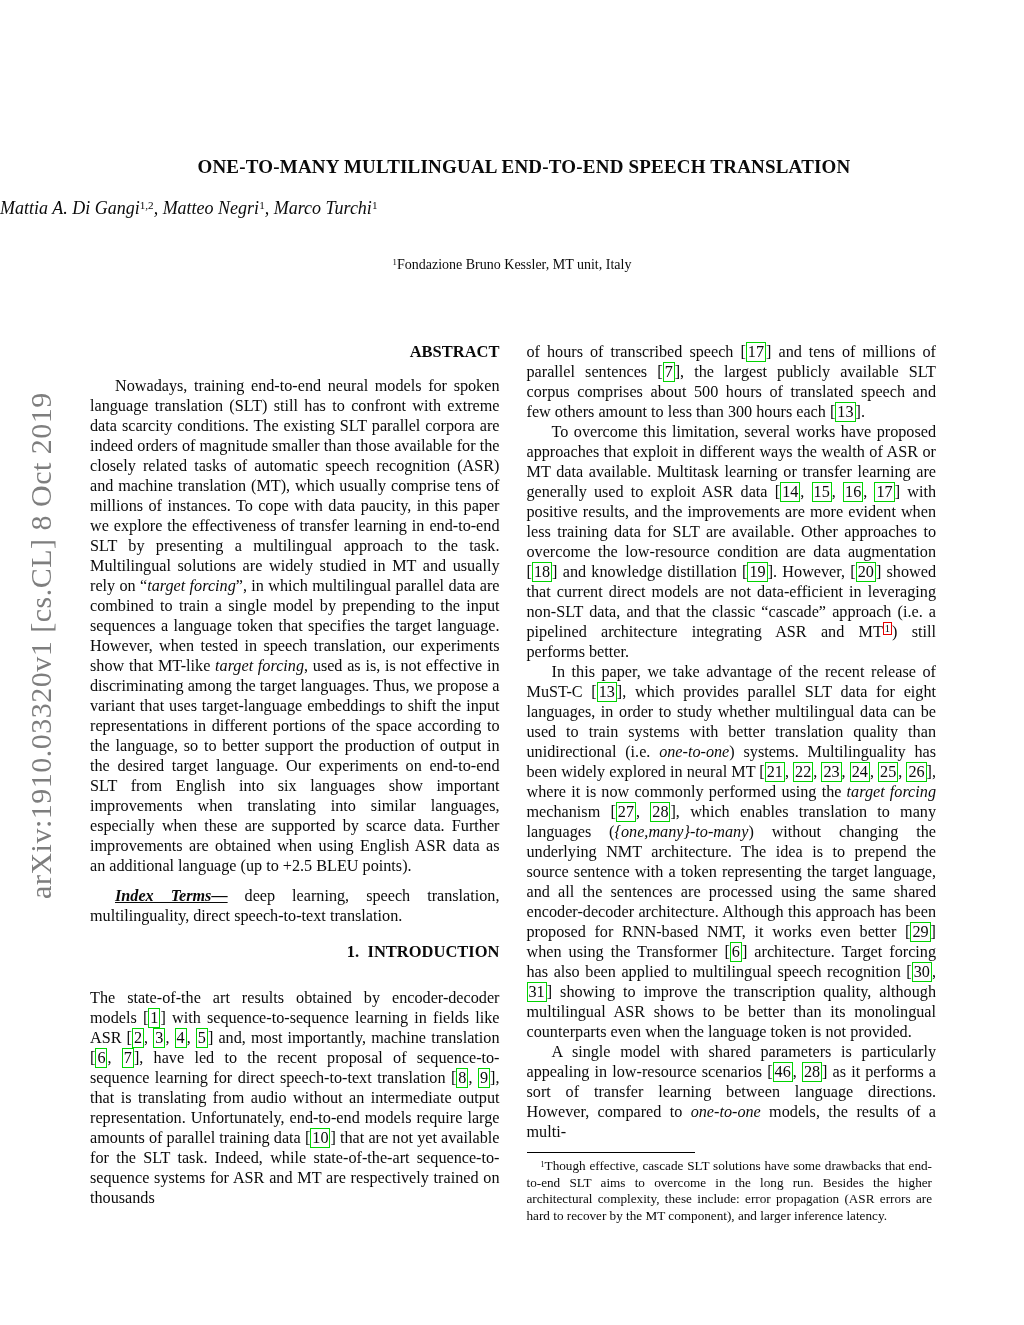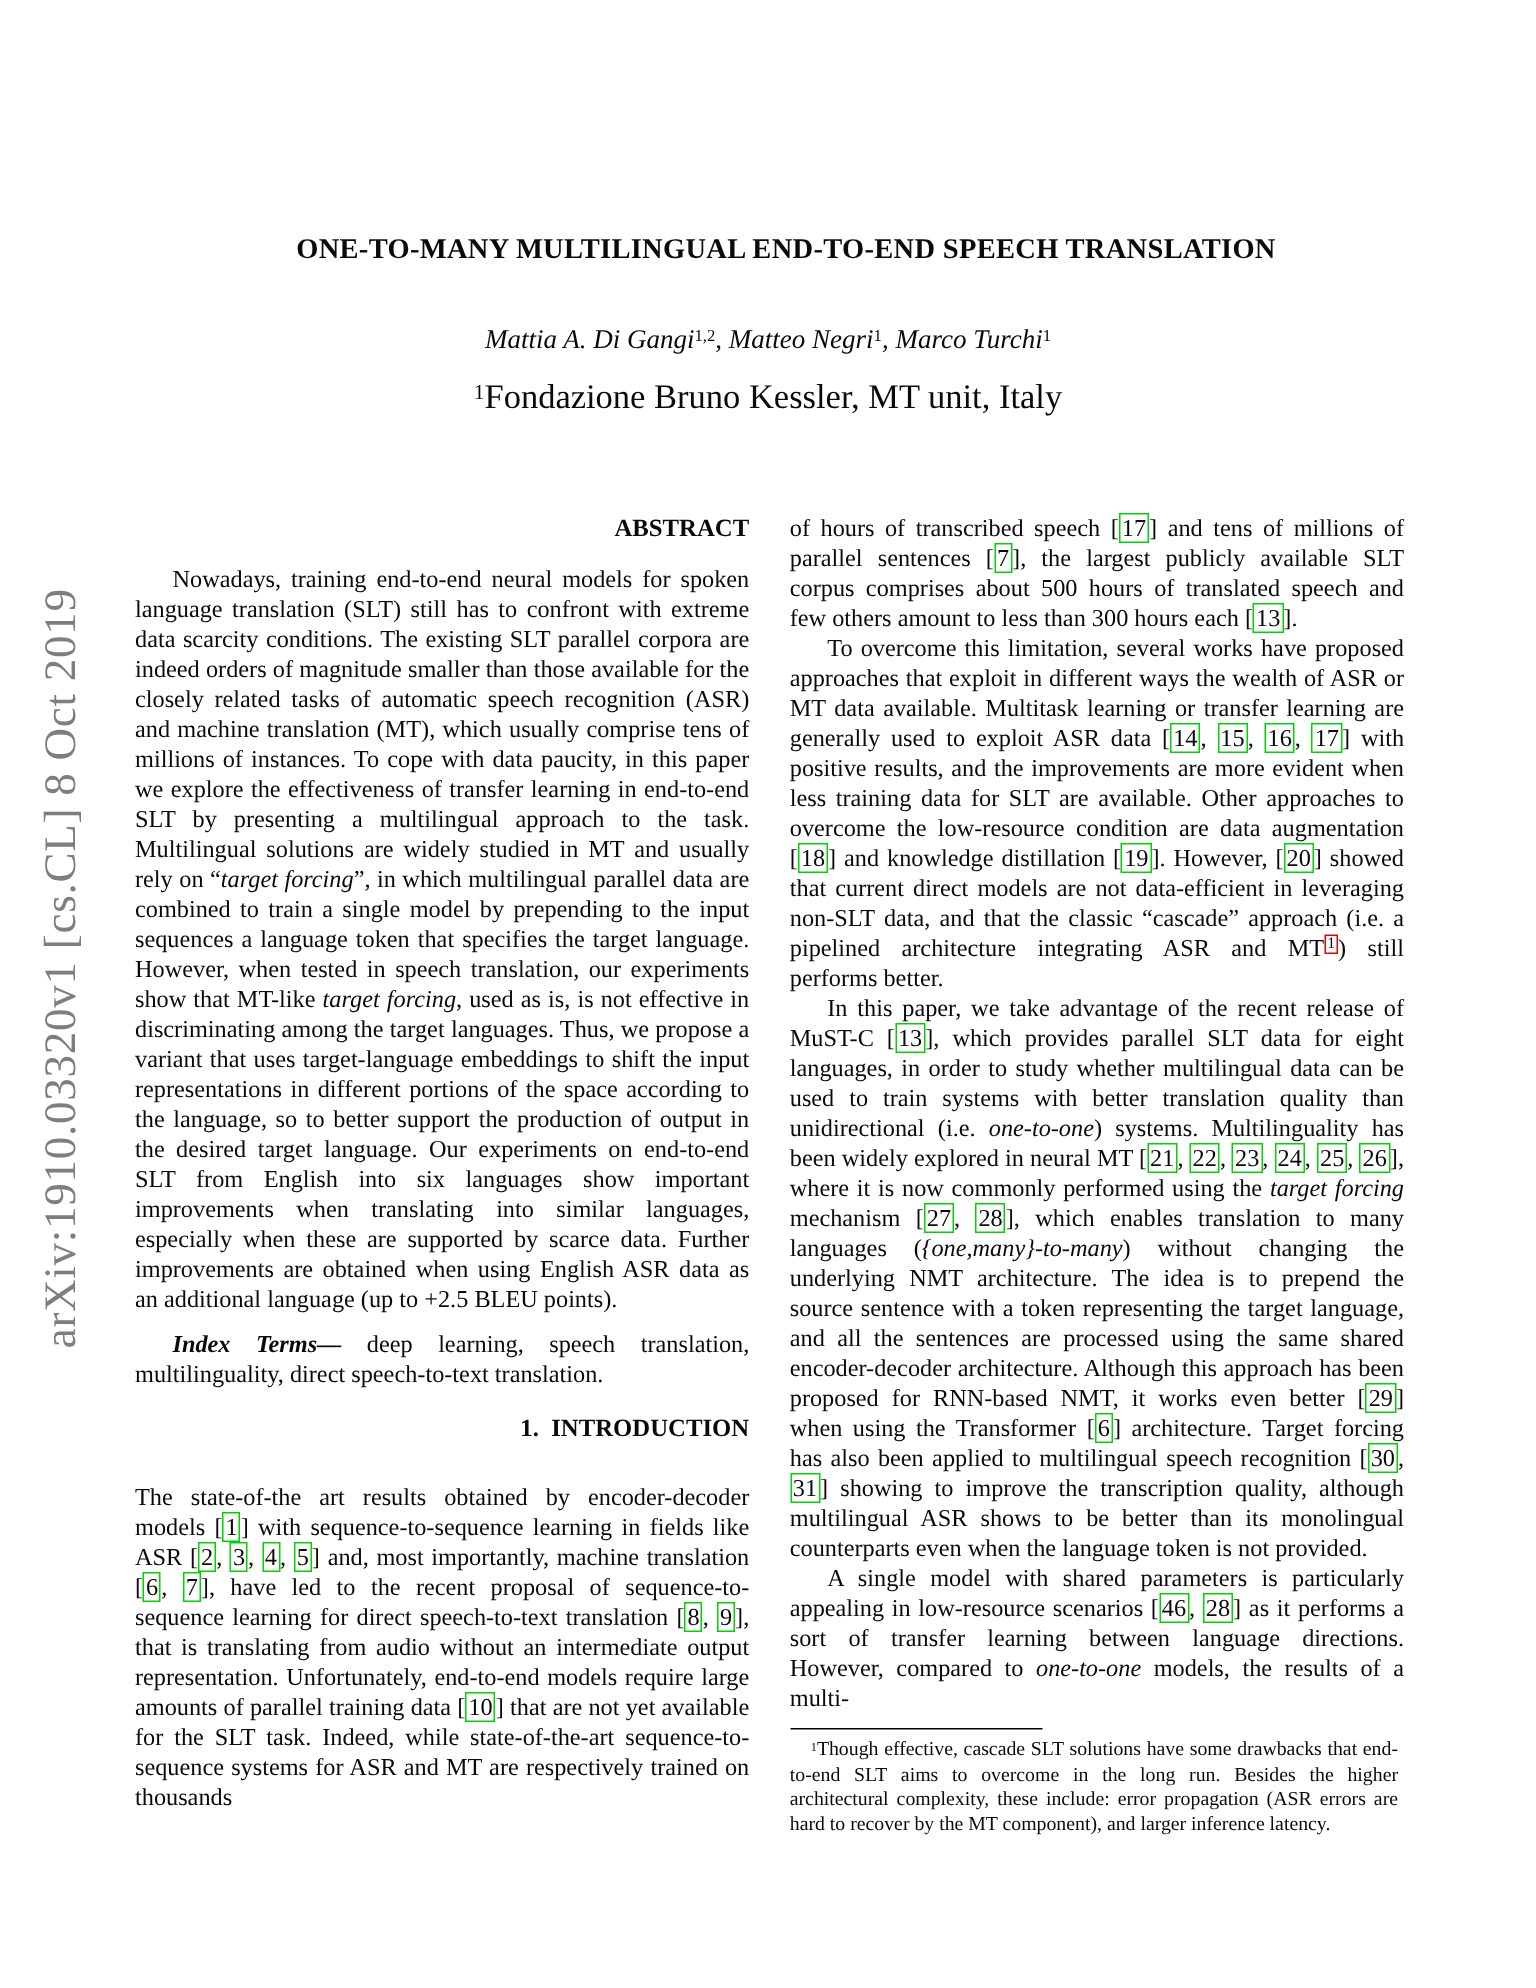"Mattia A. Di Gangi1,2, Matteo" .authors { text-align: center -> none; top: 216px -> 198px }
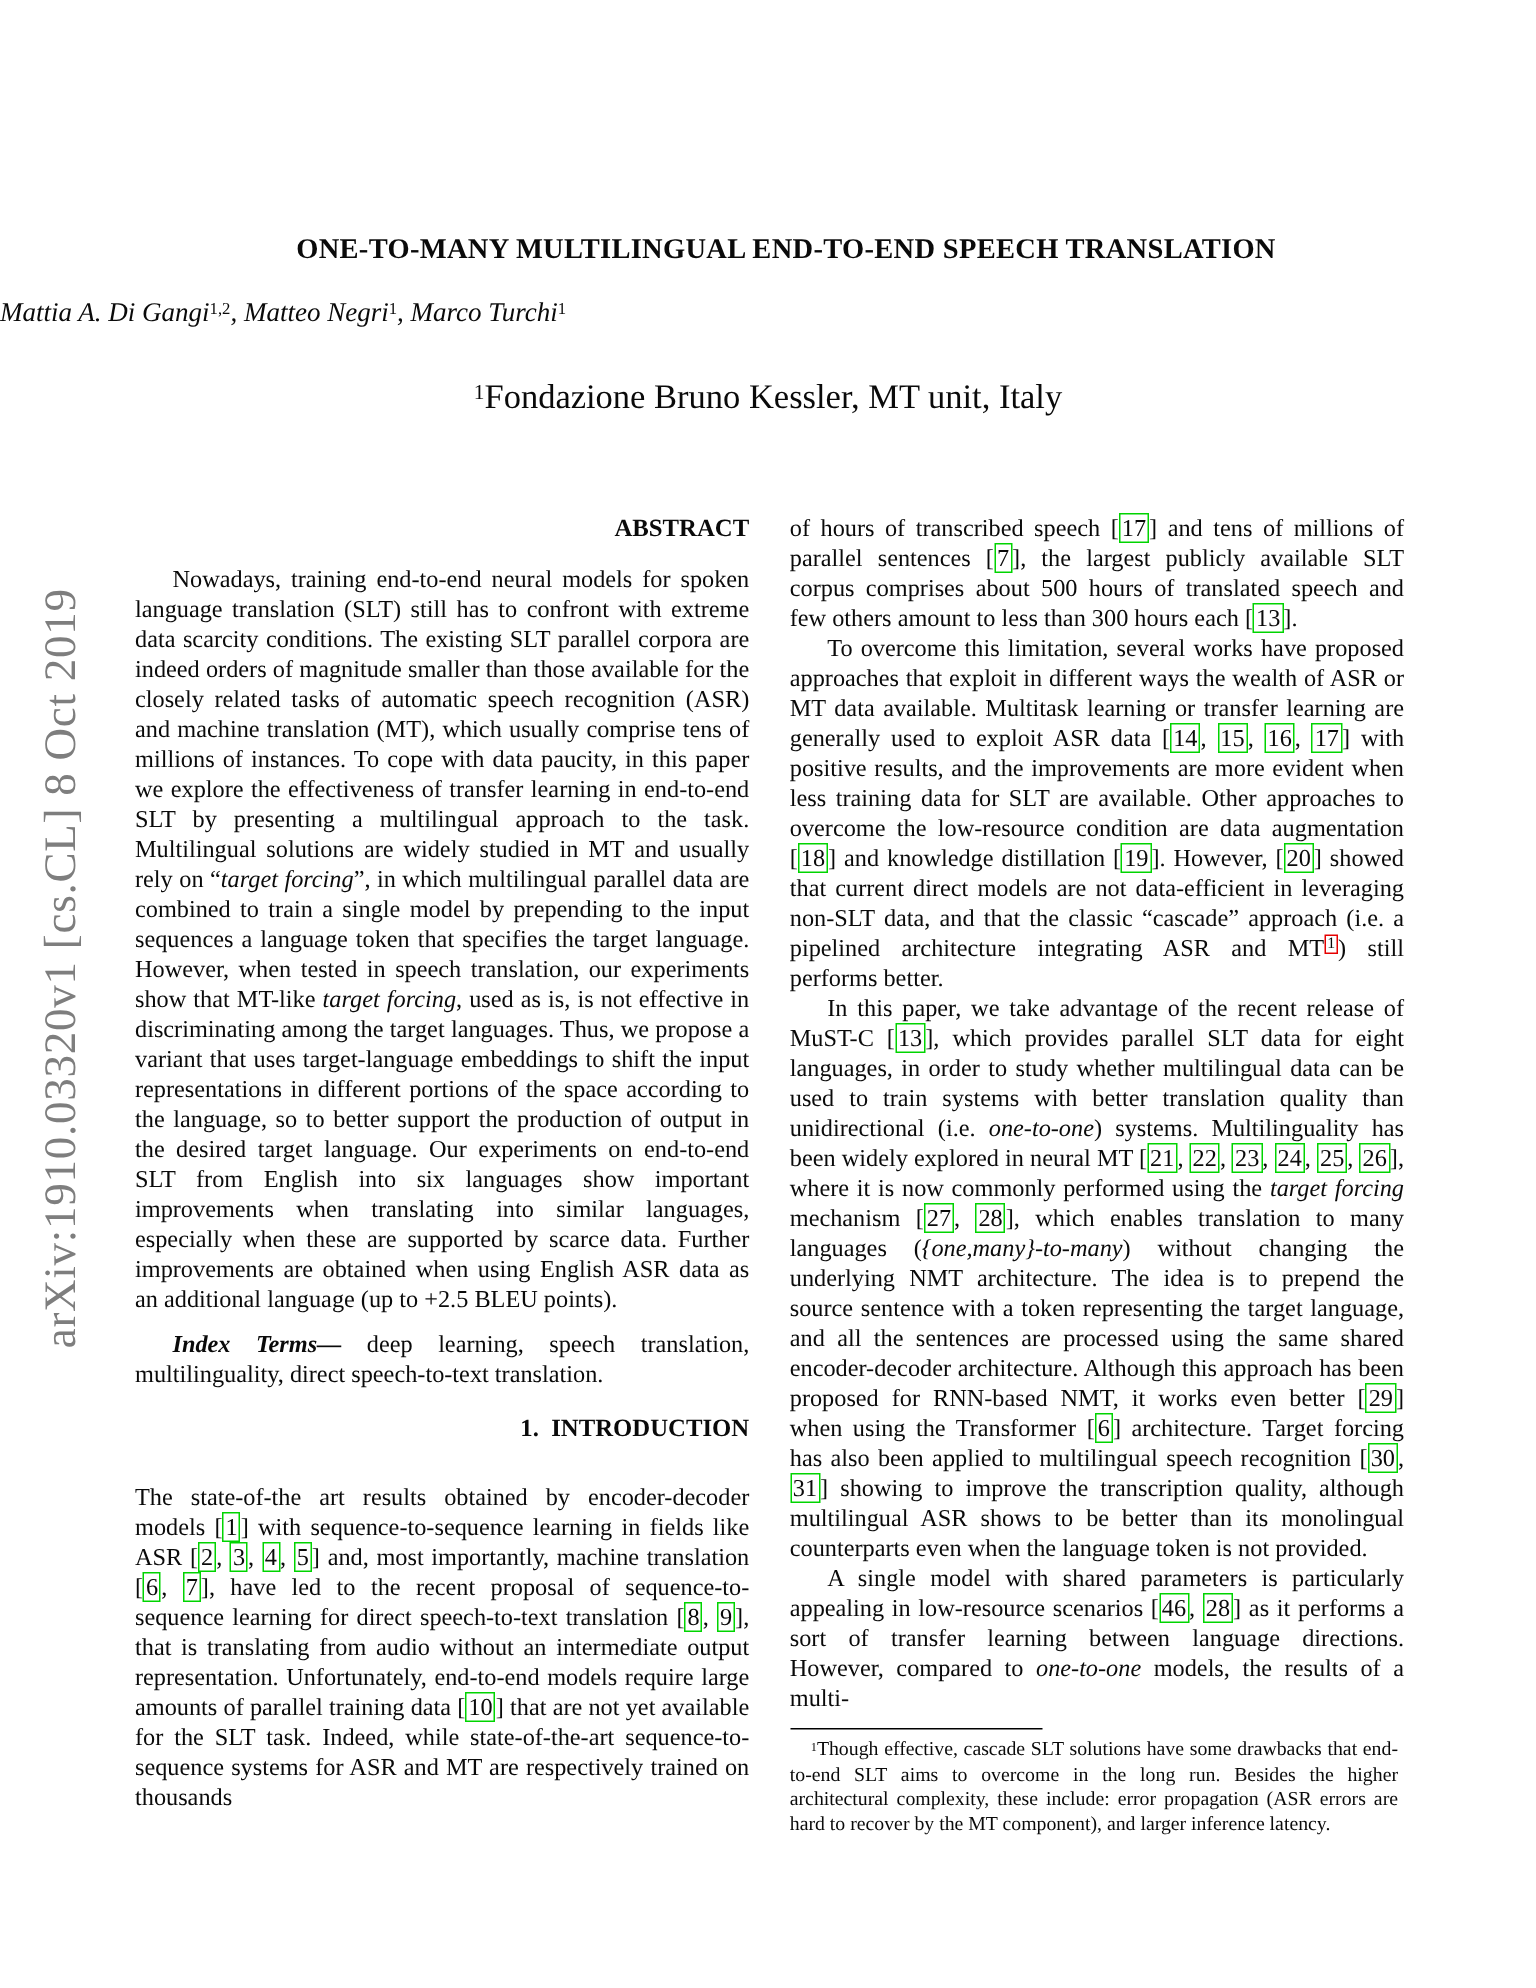"1Fondazione Bruno Kessler, MT unit," .affils { font-size: 23px -> 14px }
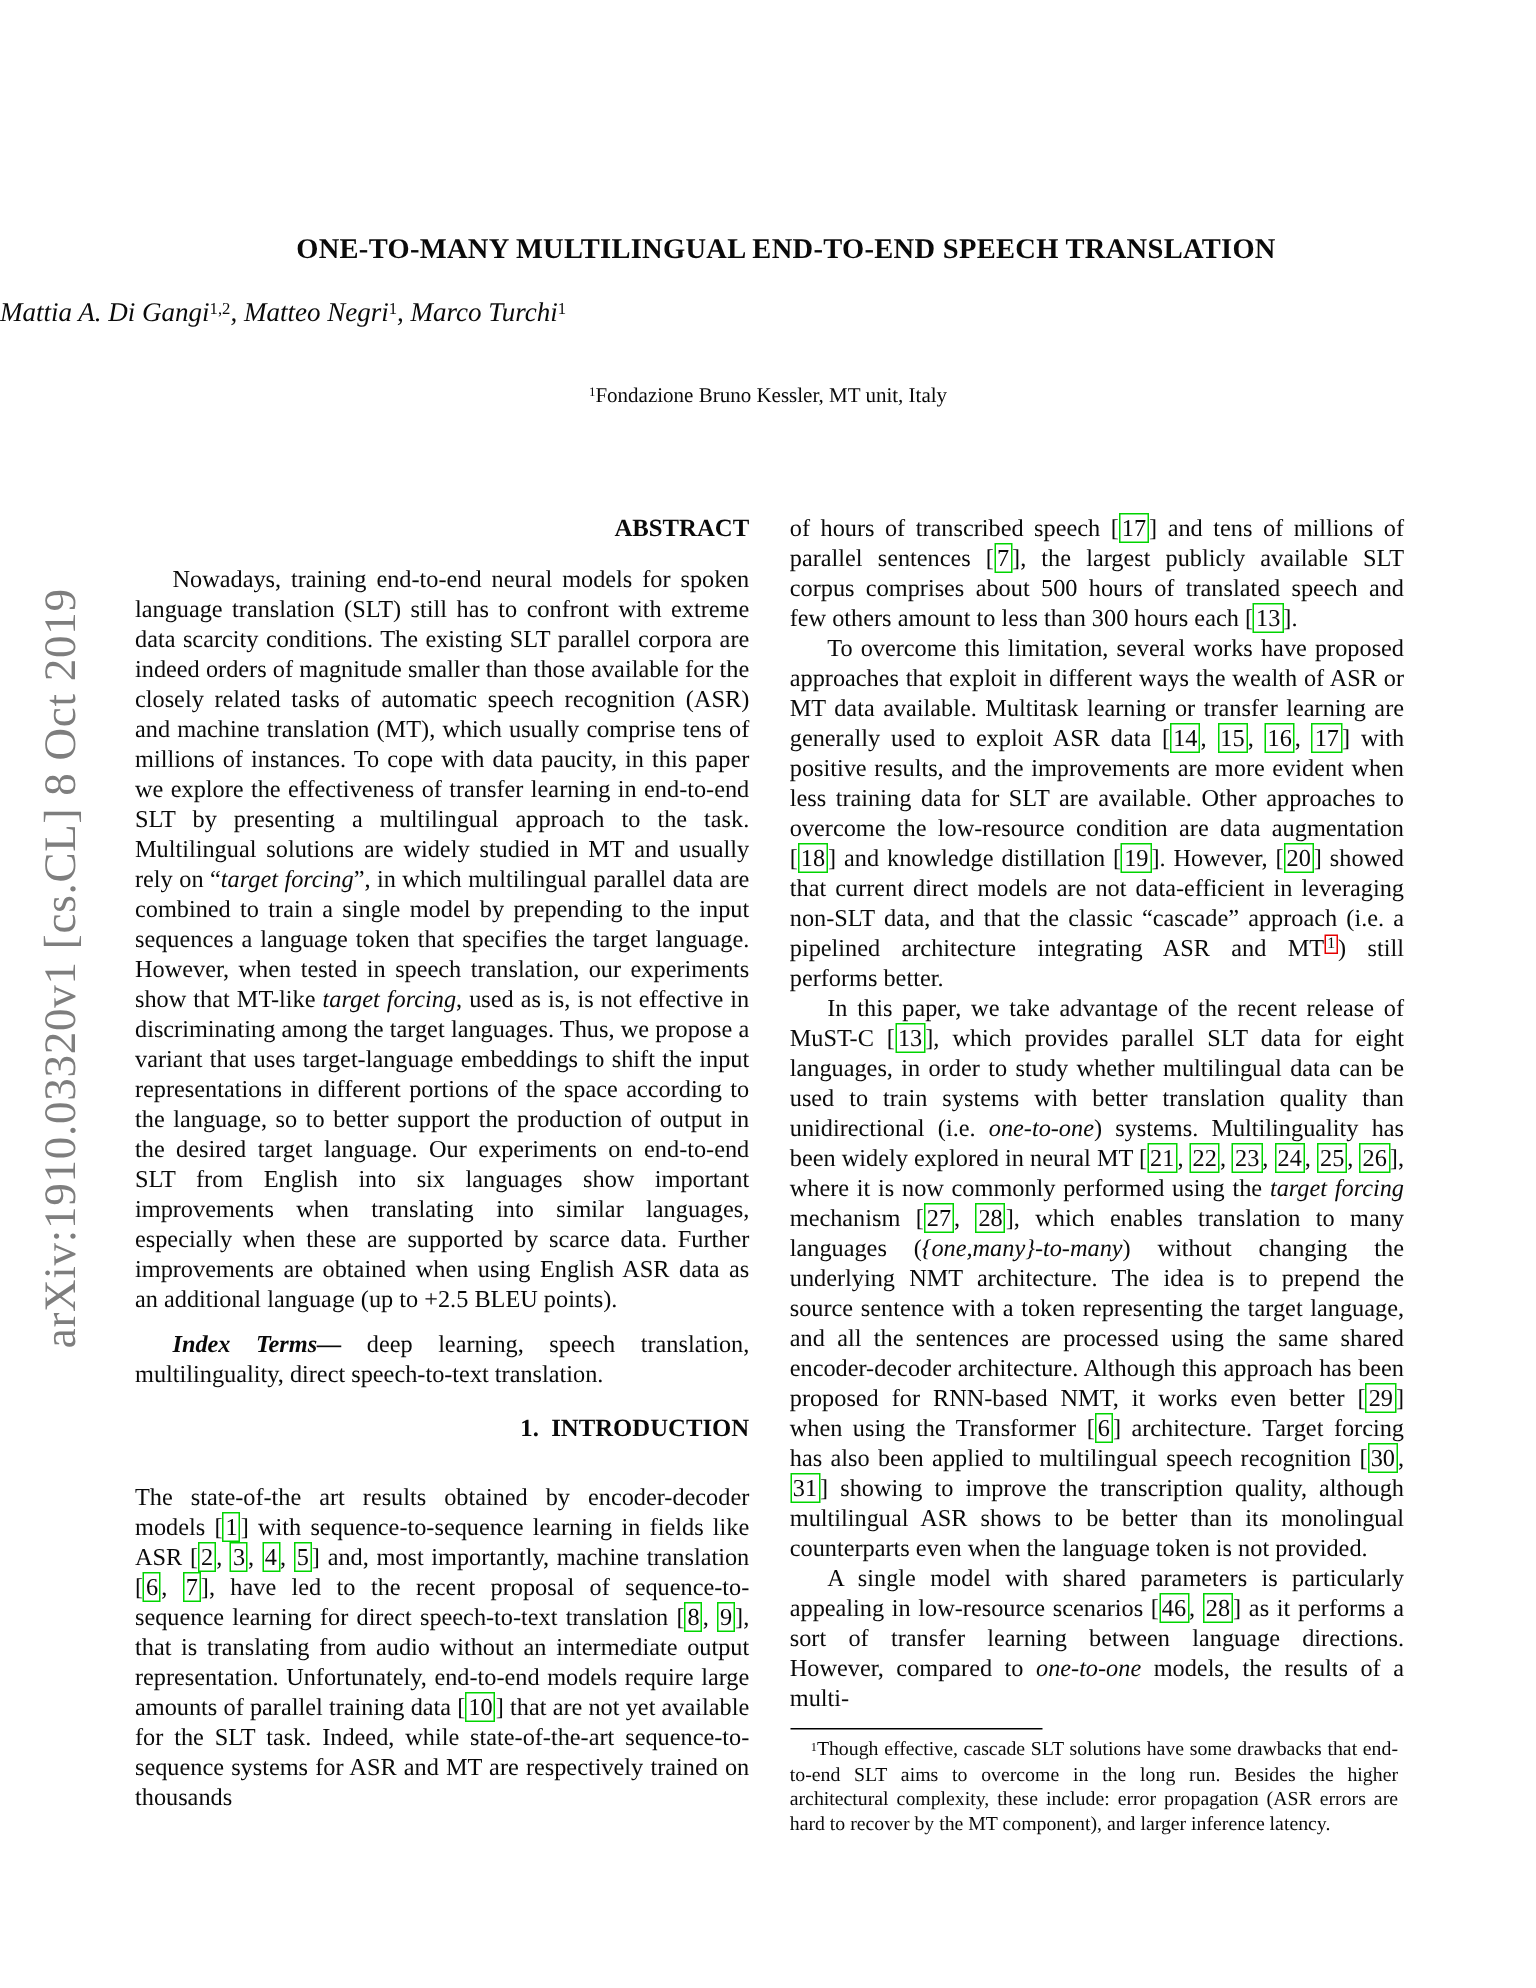"Index Terms—" .seg-bi { text-decoration: none -> underline }
